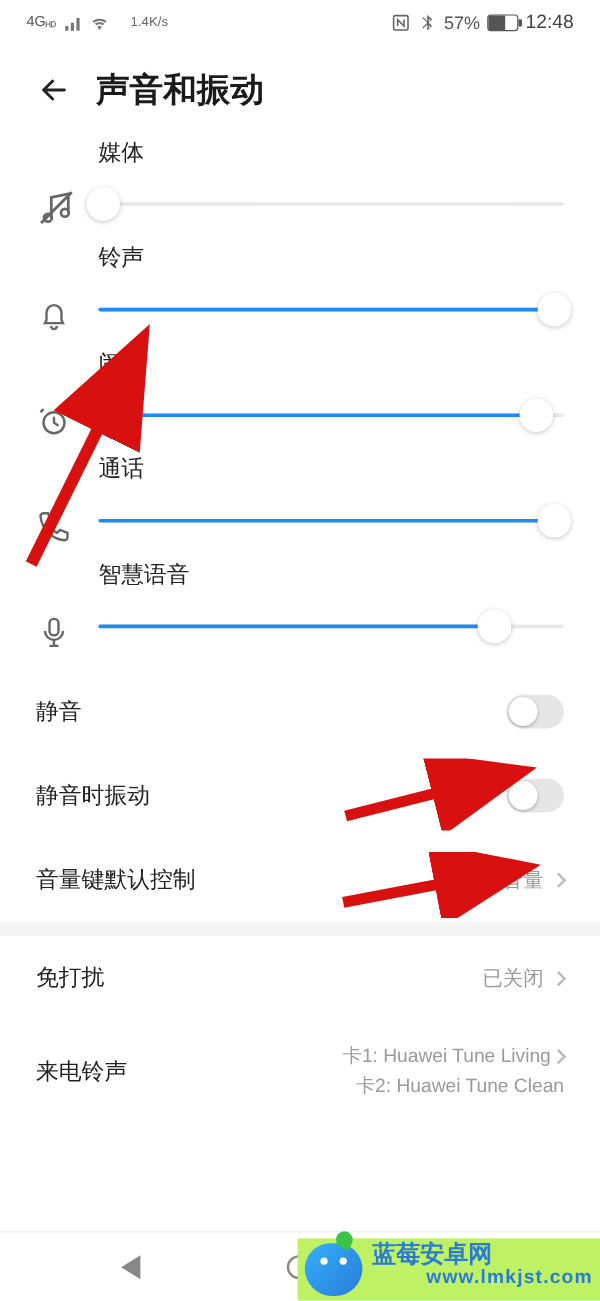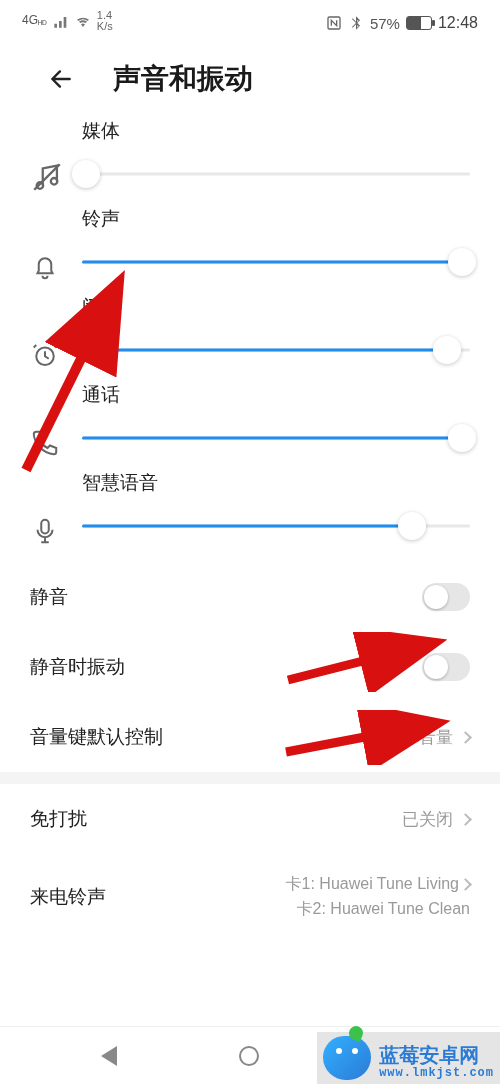"1.4" .stack { flex-direction: column -> row; margin-left: none -> 12px }
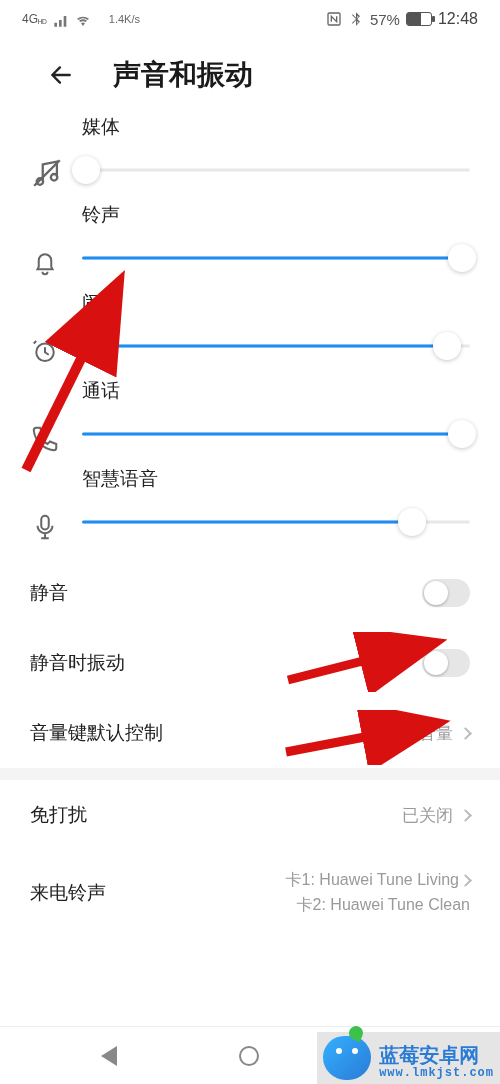"声音和振动" .header { gap: 37px -> 20px; padding: 22px 46px 16px -> 22px 30px 16px }
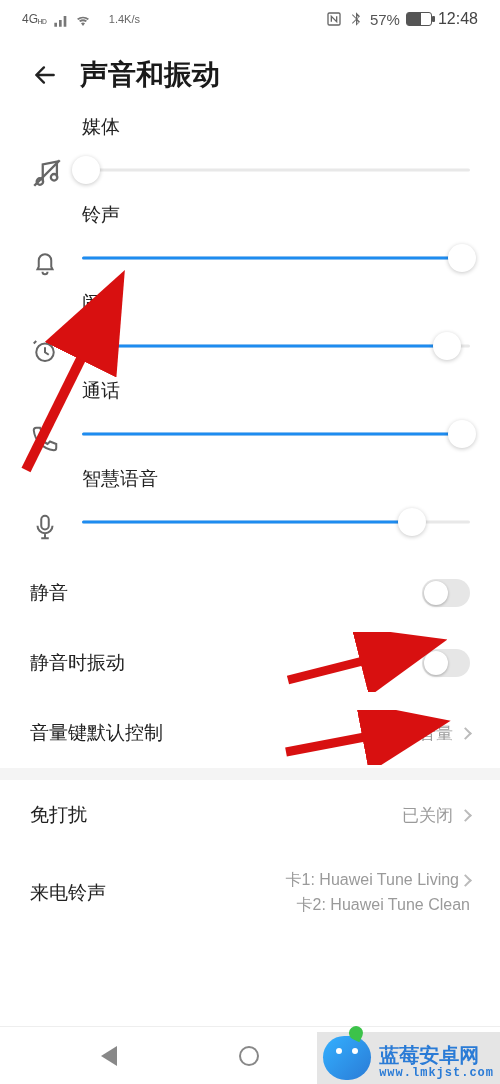"蓝莓安卓网" .corner-logo { align-items: flex-end -> flex-start; background: #e5e5e5 -> #bef264; font-family: Liberation Mono, monospace -> none }
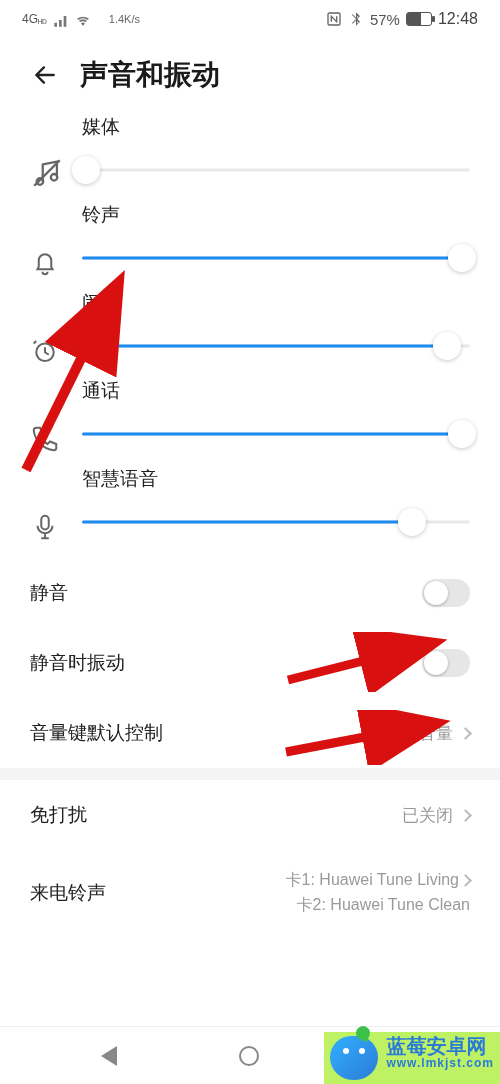"www.lmkjst.com" .logo-sub { font-size: 12px -> 16px; margin-left: none -> 45px }
